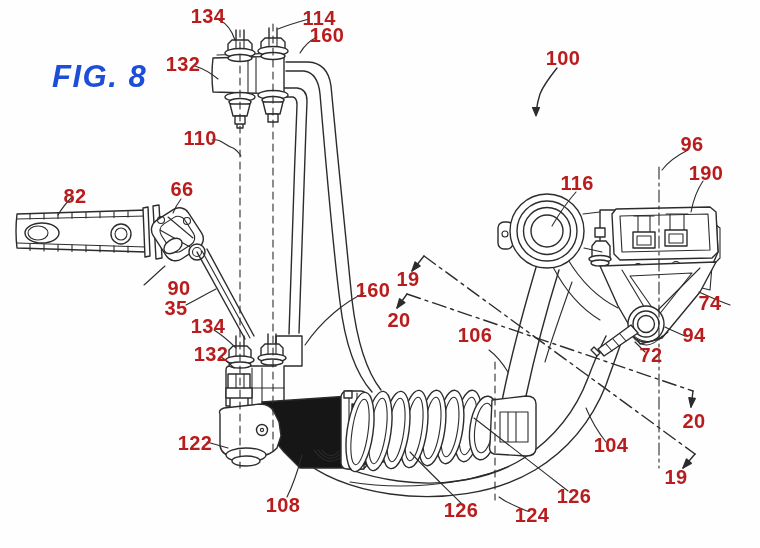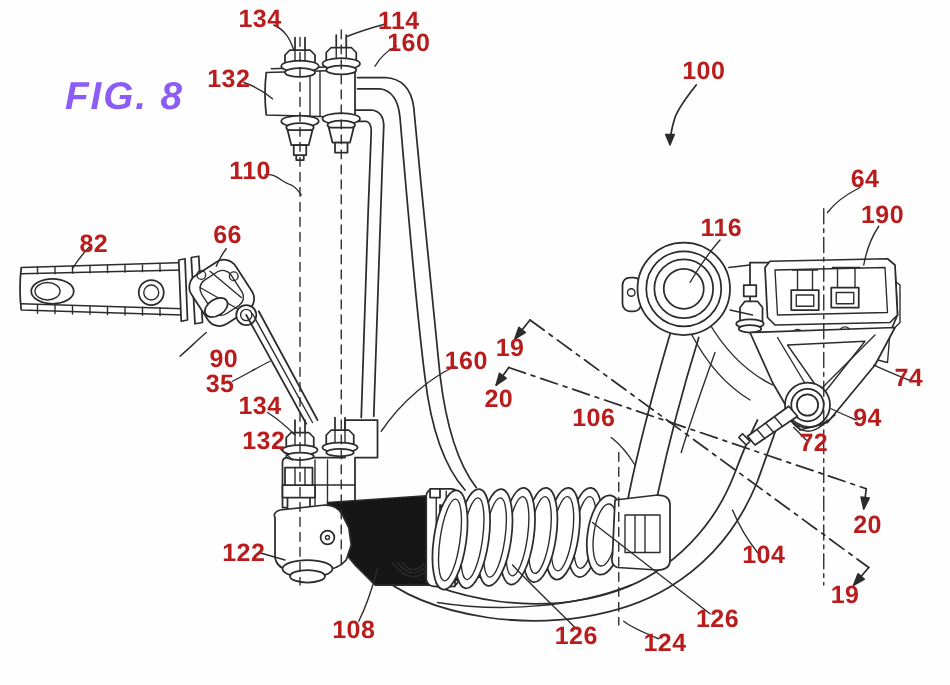"FIG. 8" .fig-title { color: #8b5cf6 -> #1d4ed8 }
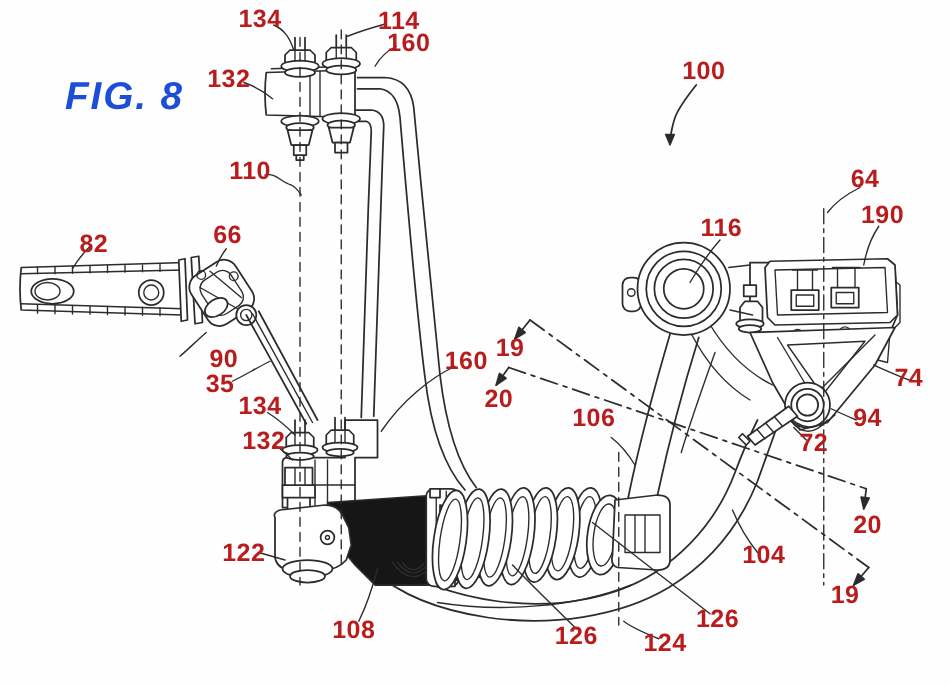"64" span.ref { text: 64 -> 96 }
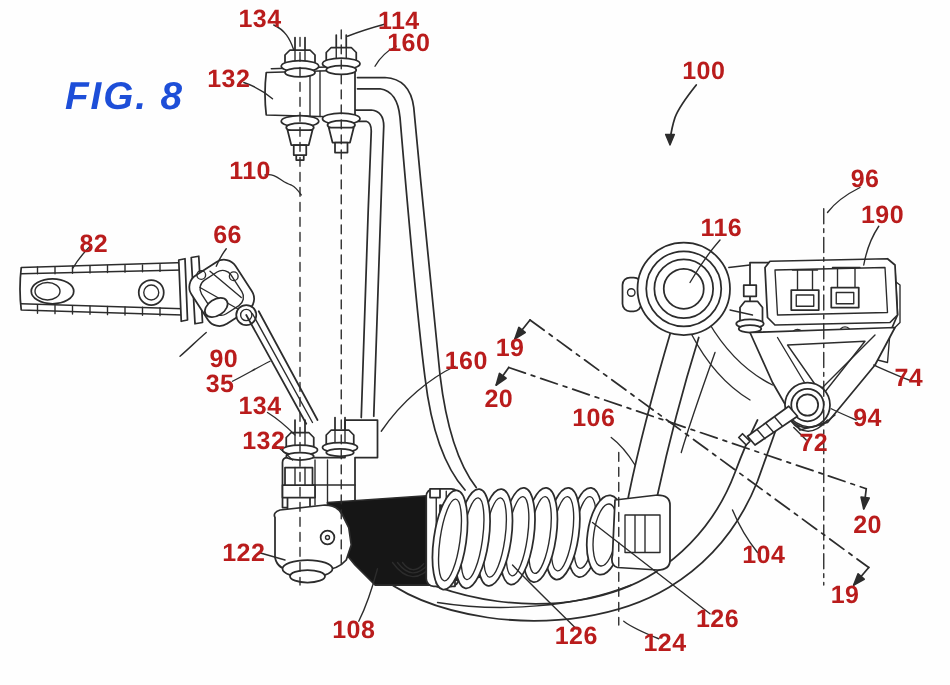"74" span.ref { margin-left: 17px -> none }
